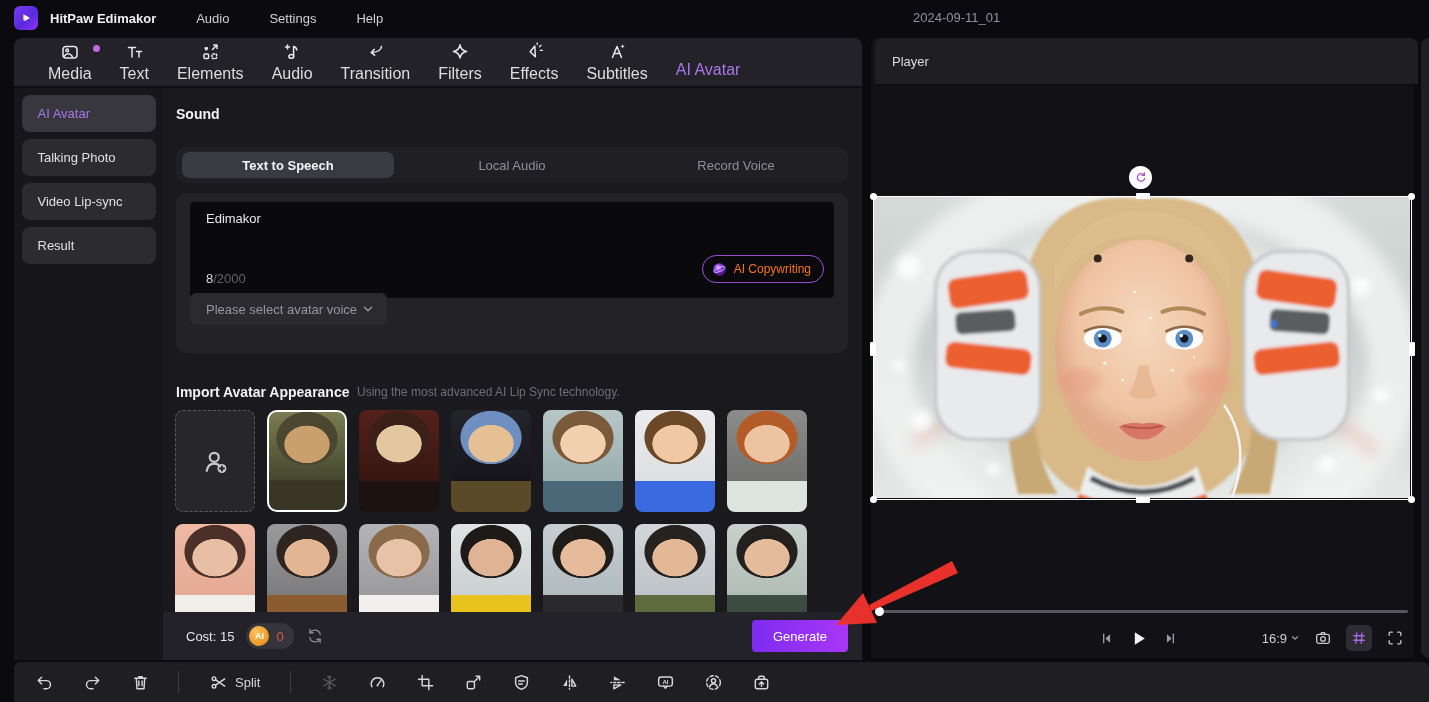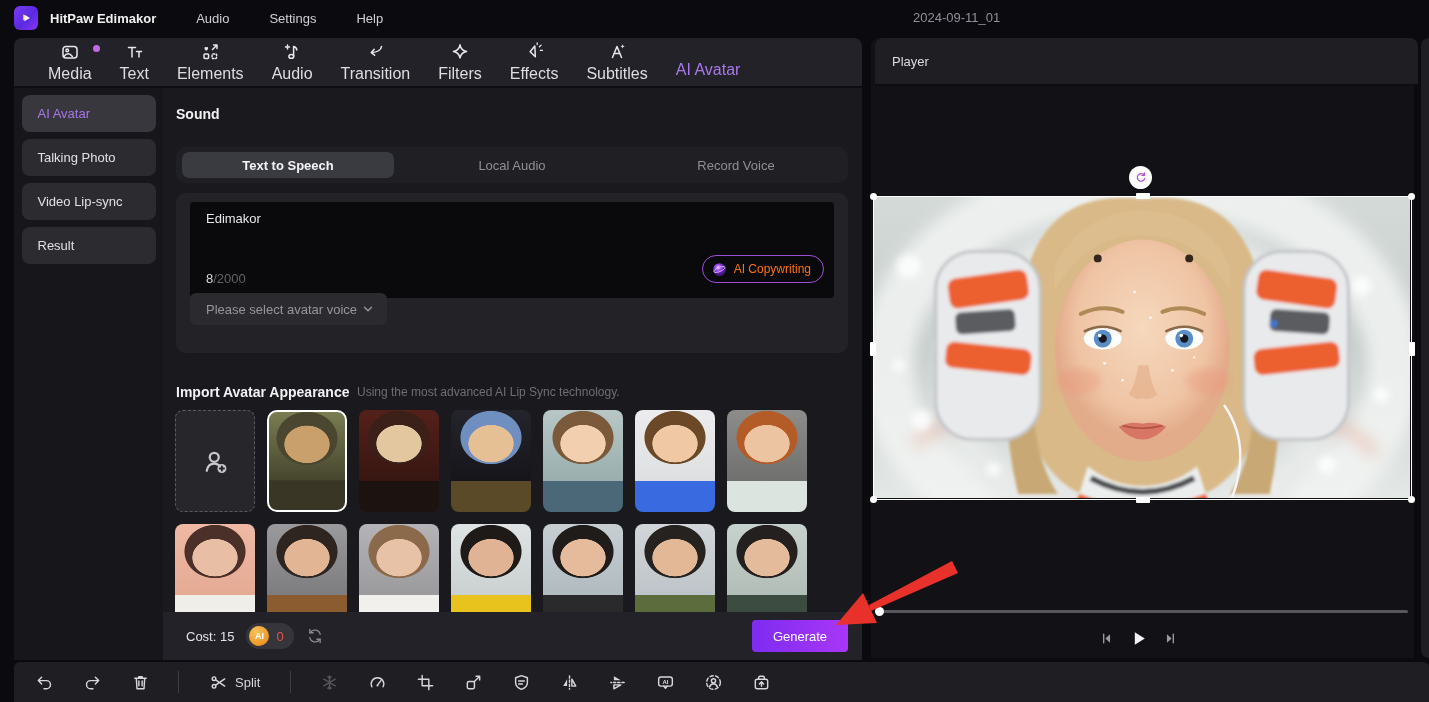"16:9" div { html: none -> <div> <span> <span>16:9</span> <svg> <path></path> </svg> </span> <svg> <rect></rect> <circle></circle> <path></path> </svg> <div> <svg> <path></path> </svg> </div> <svg> <path></path> </svg> </div> }
